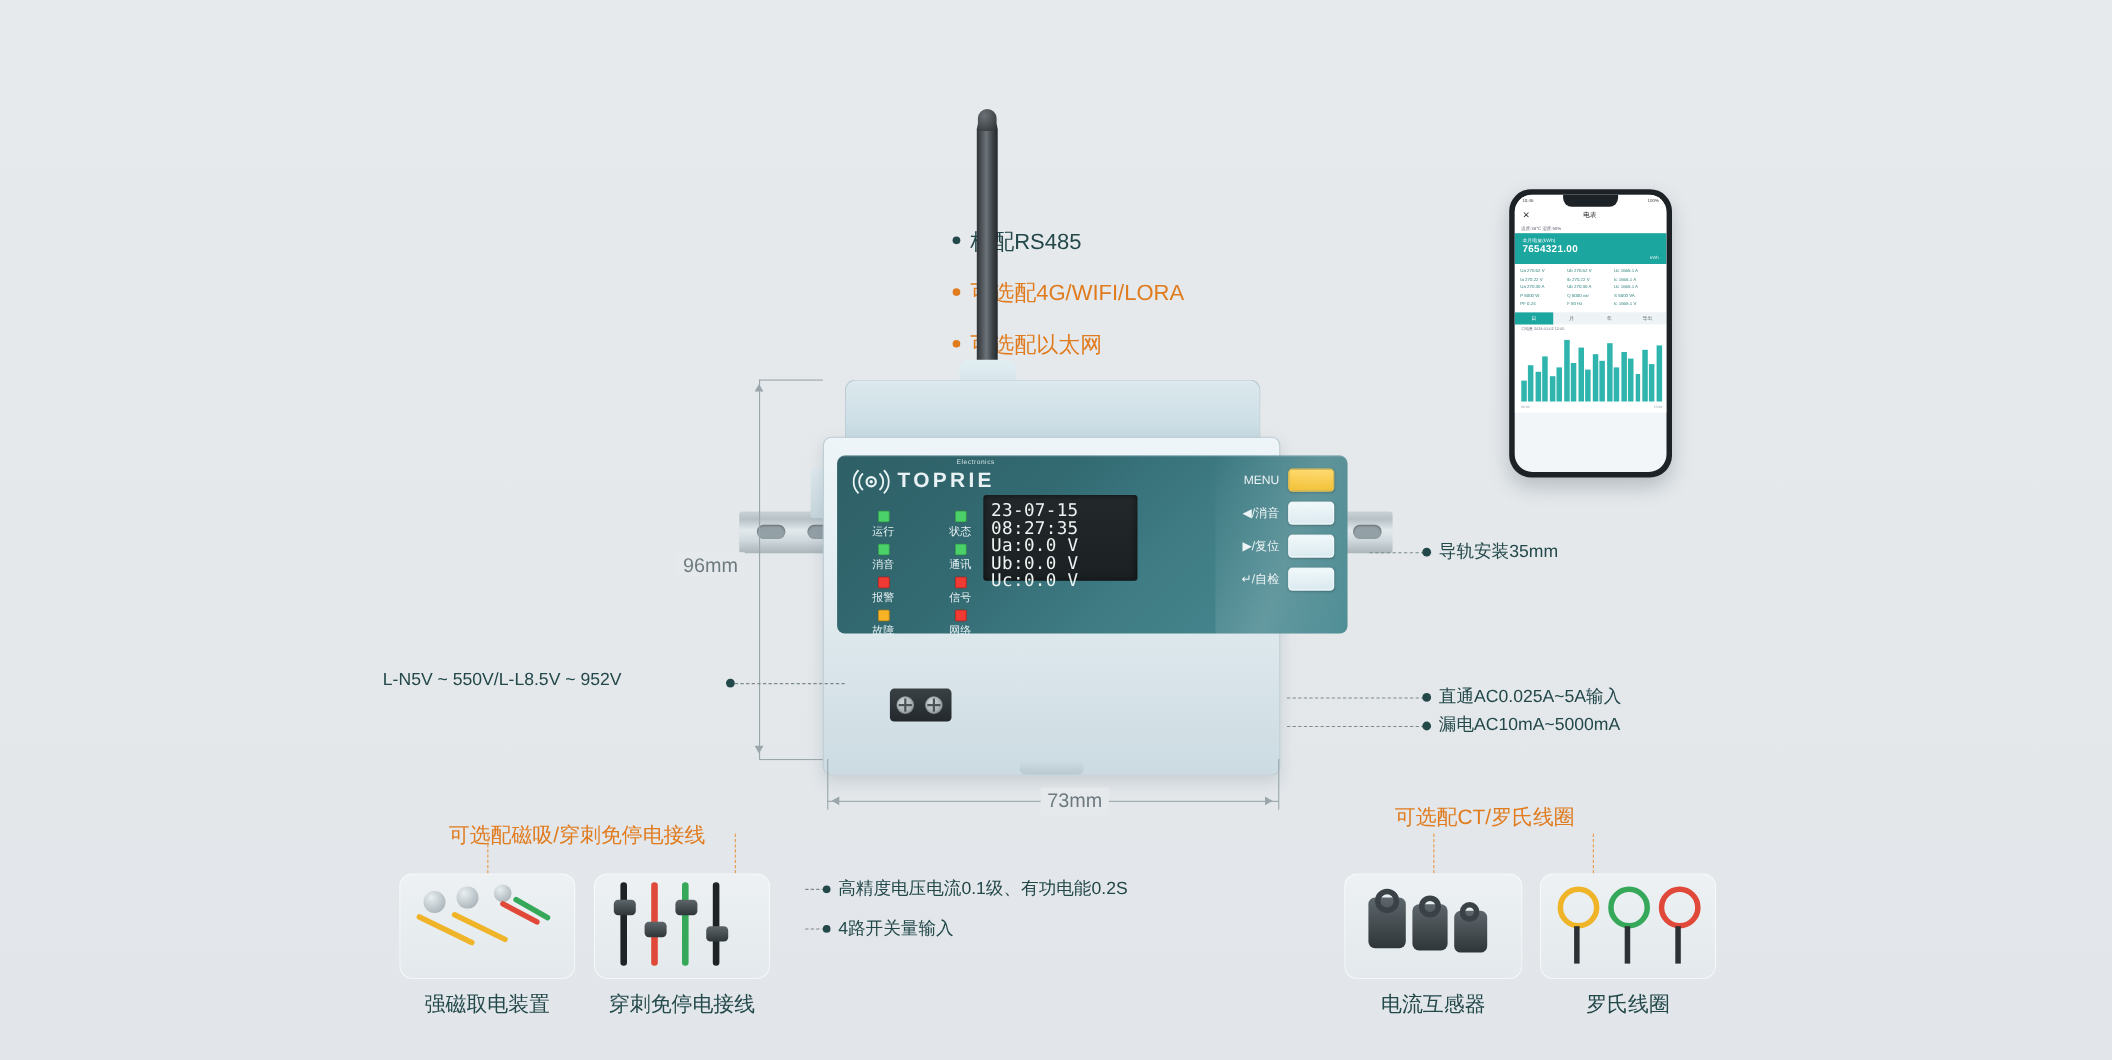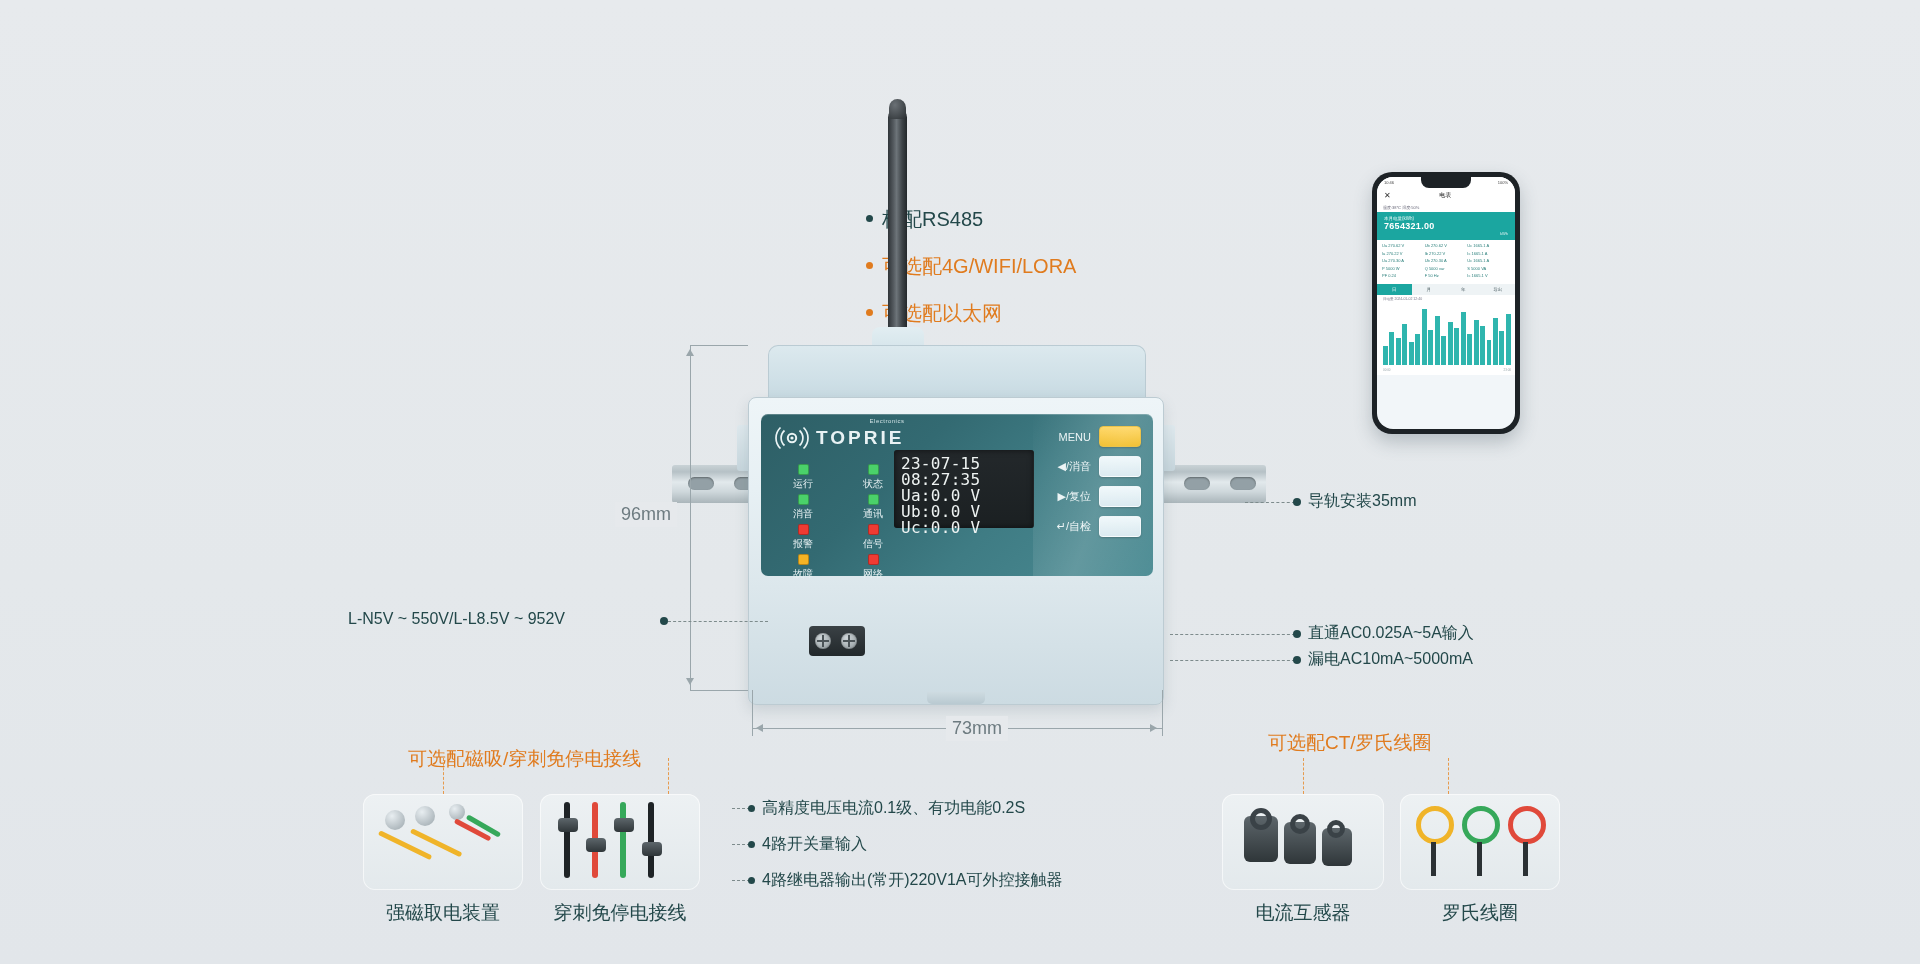"TOPRIE" .dev-panel { width: 392px -> 464px }
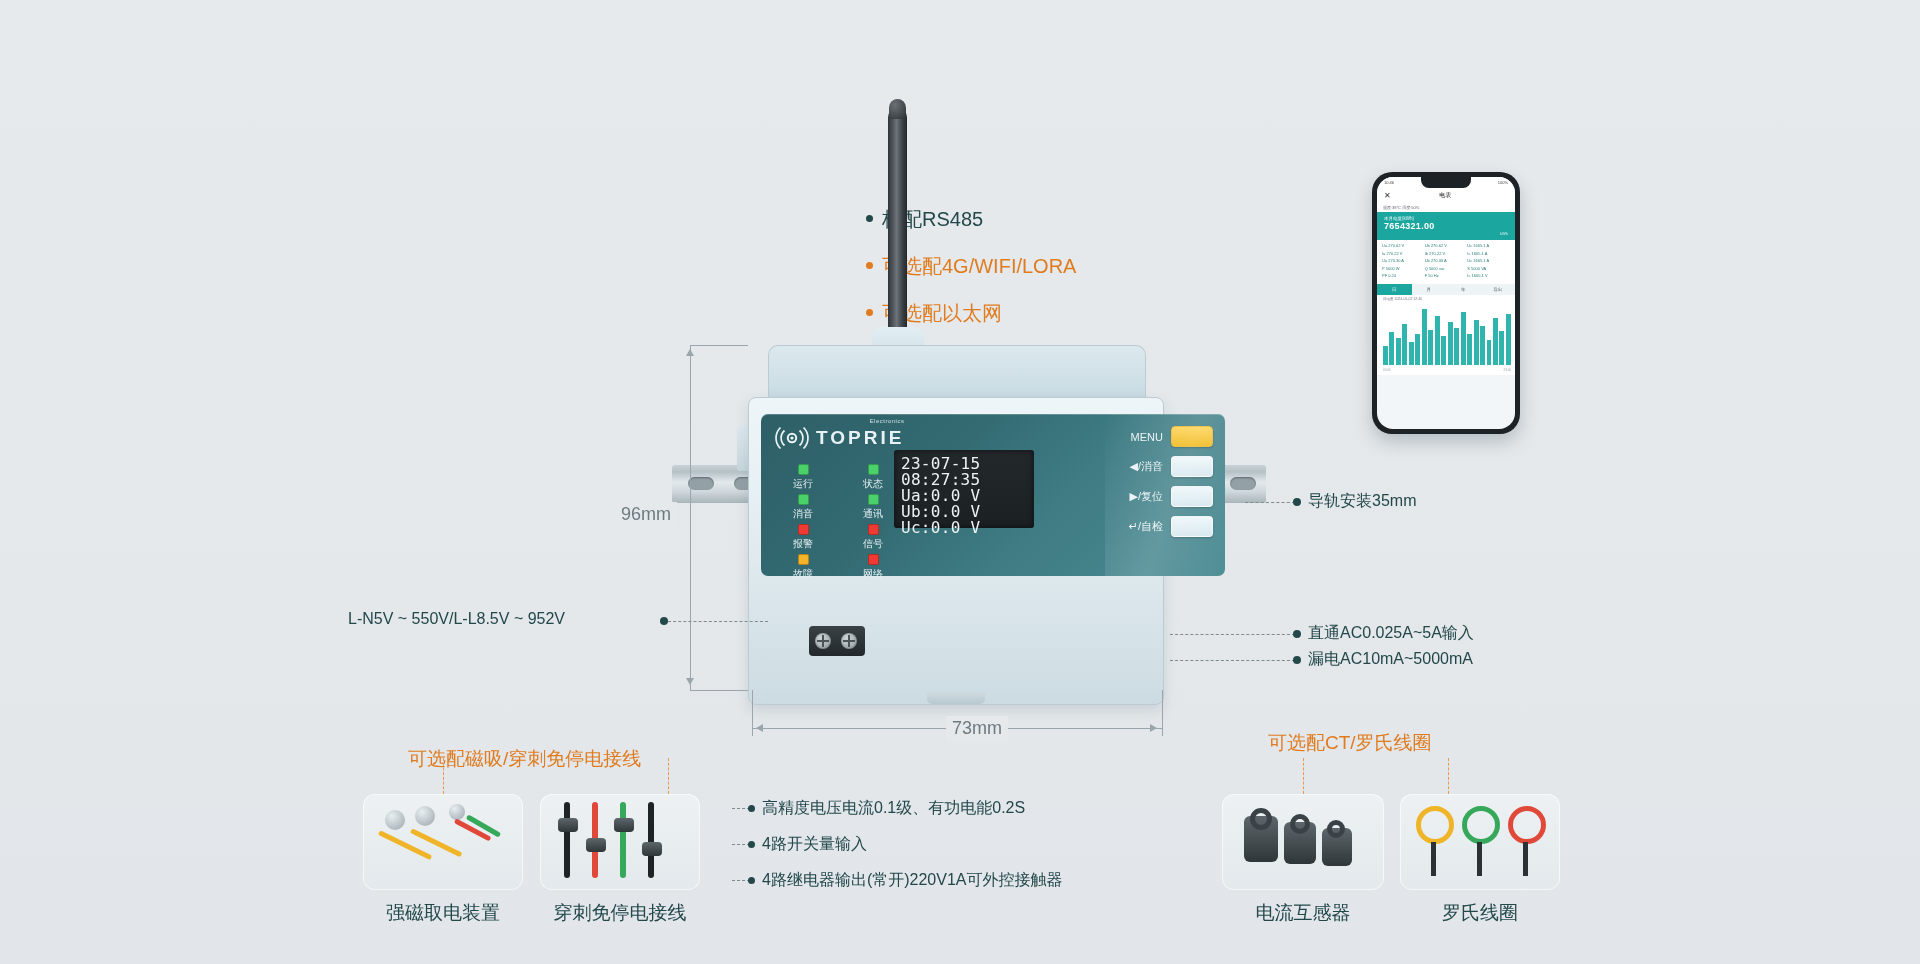"4路继电器输出(常开)220V1A可外控接触器" div { html: <div> <span></span> <span></span> <span>4路继电器输出(常开)220V1A可外控接触器</span> </div> -> none }
